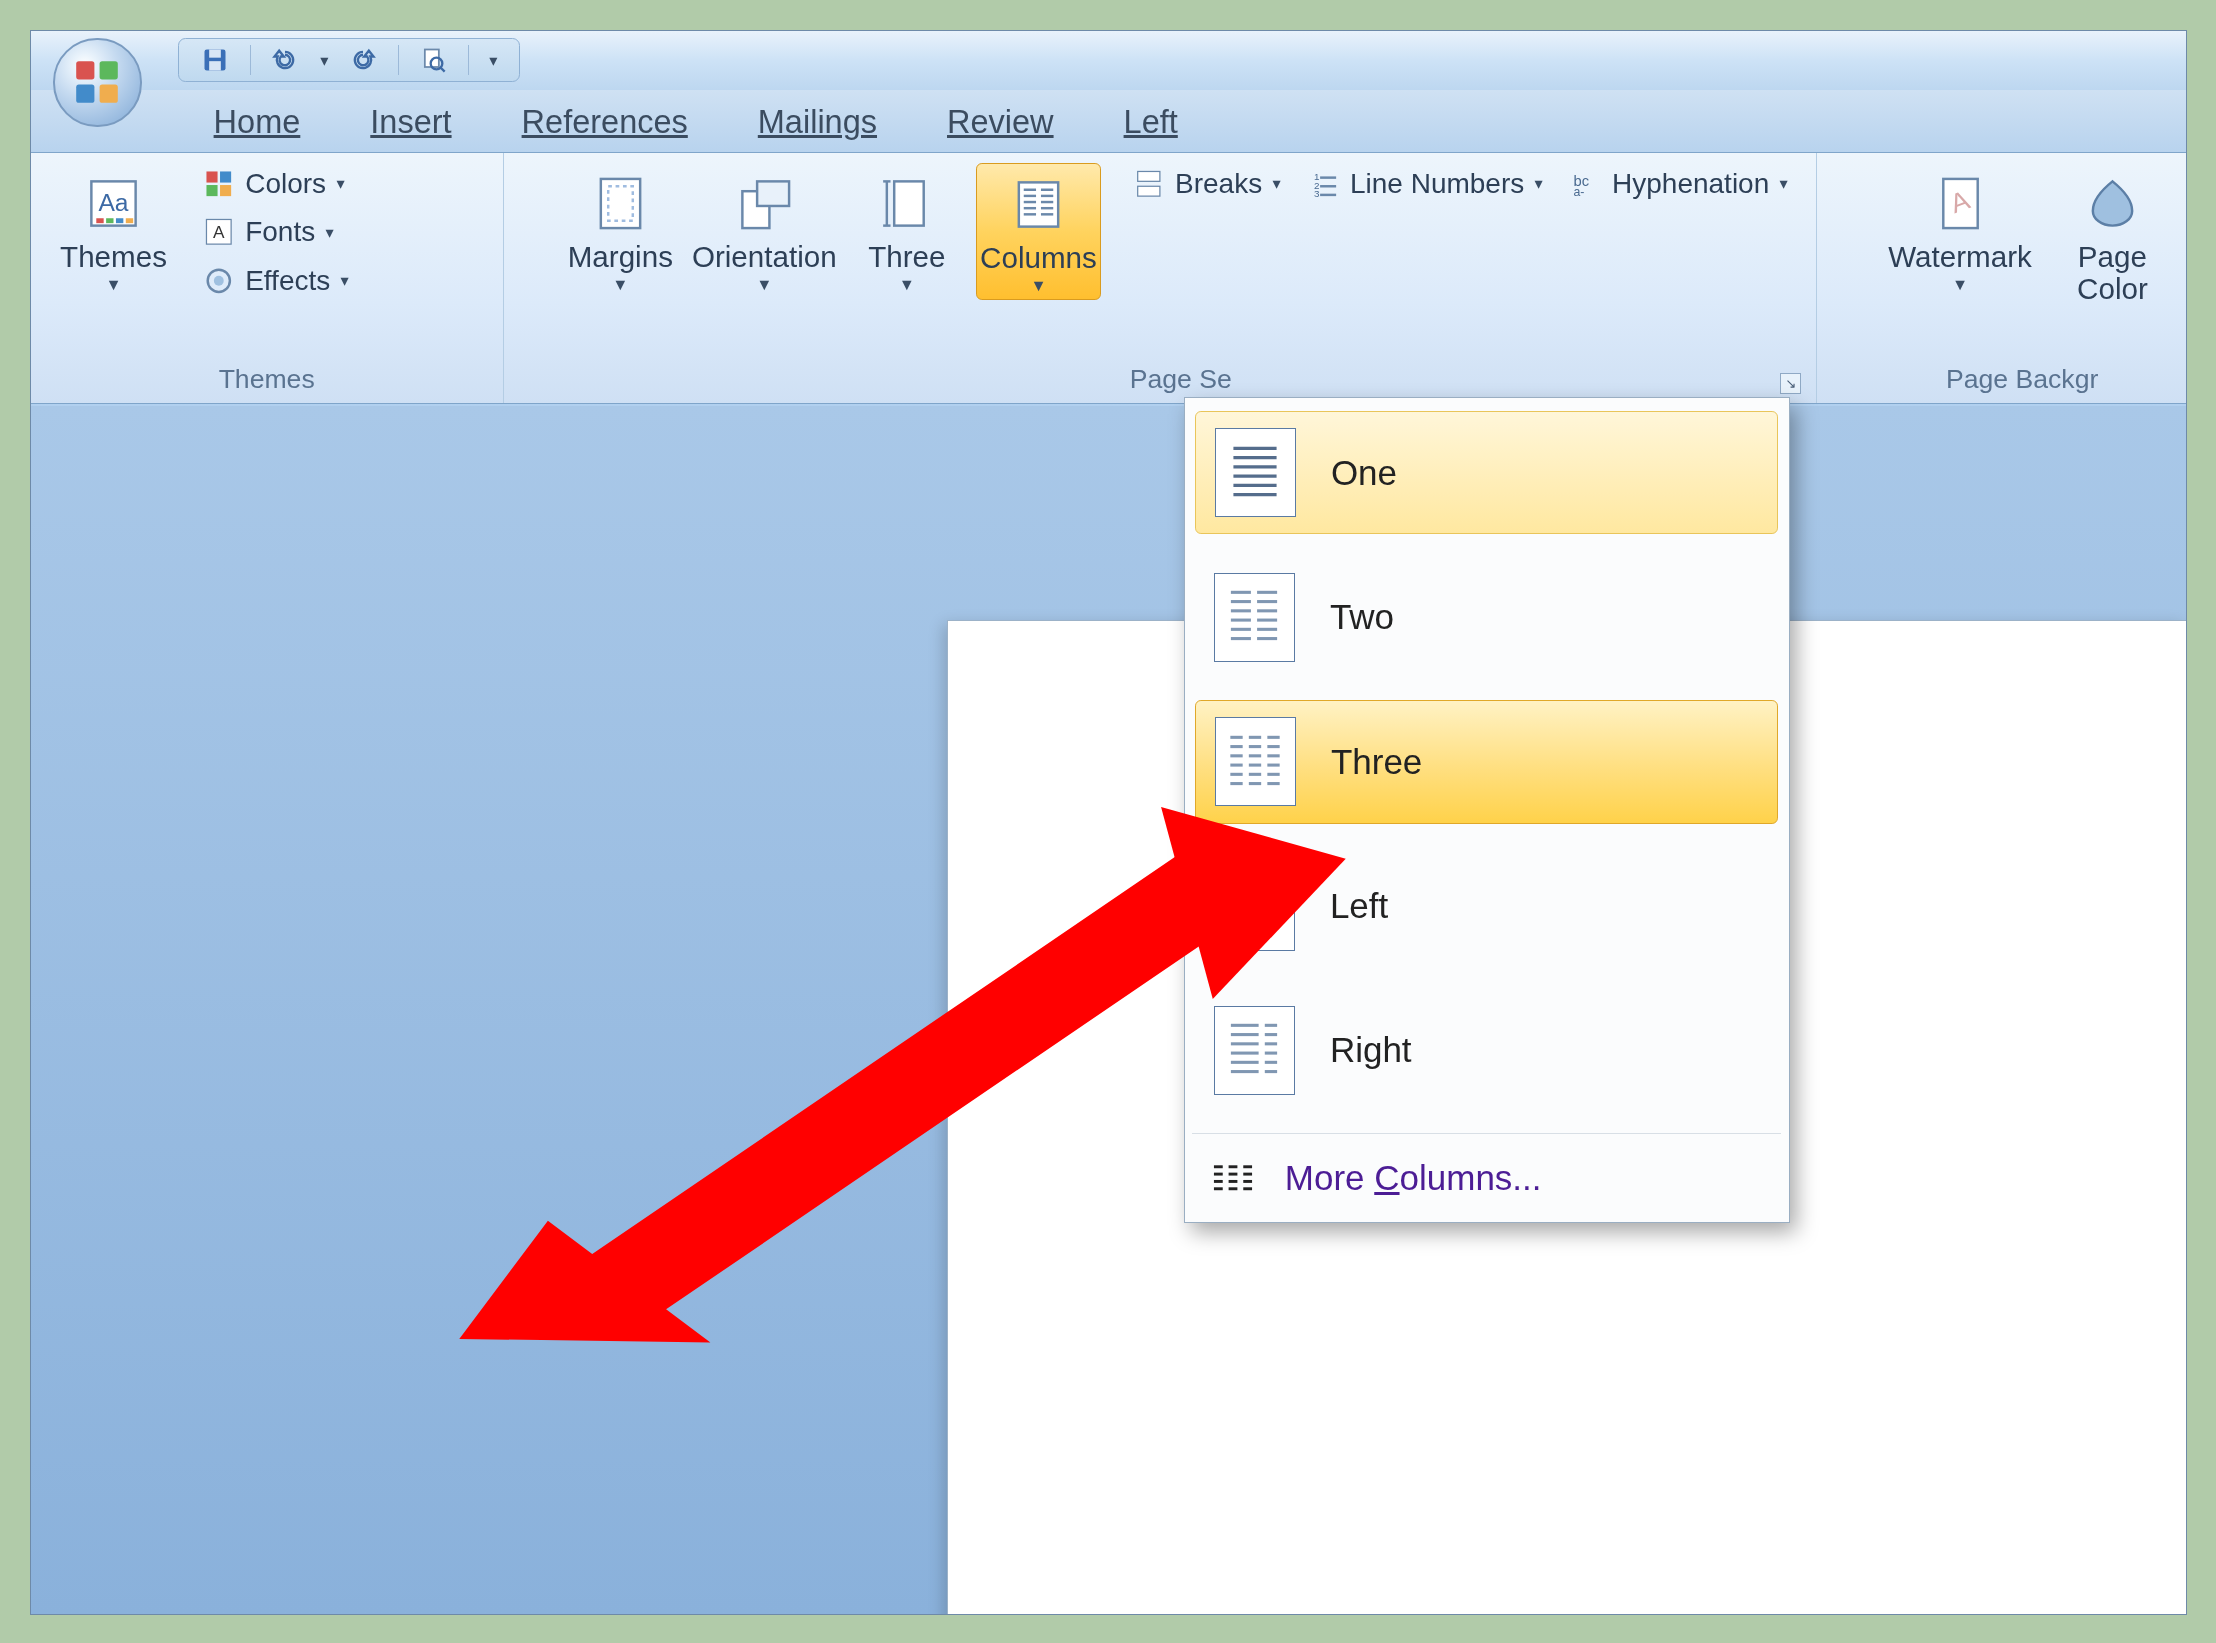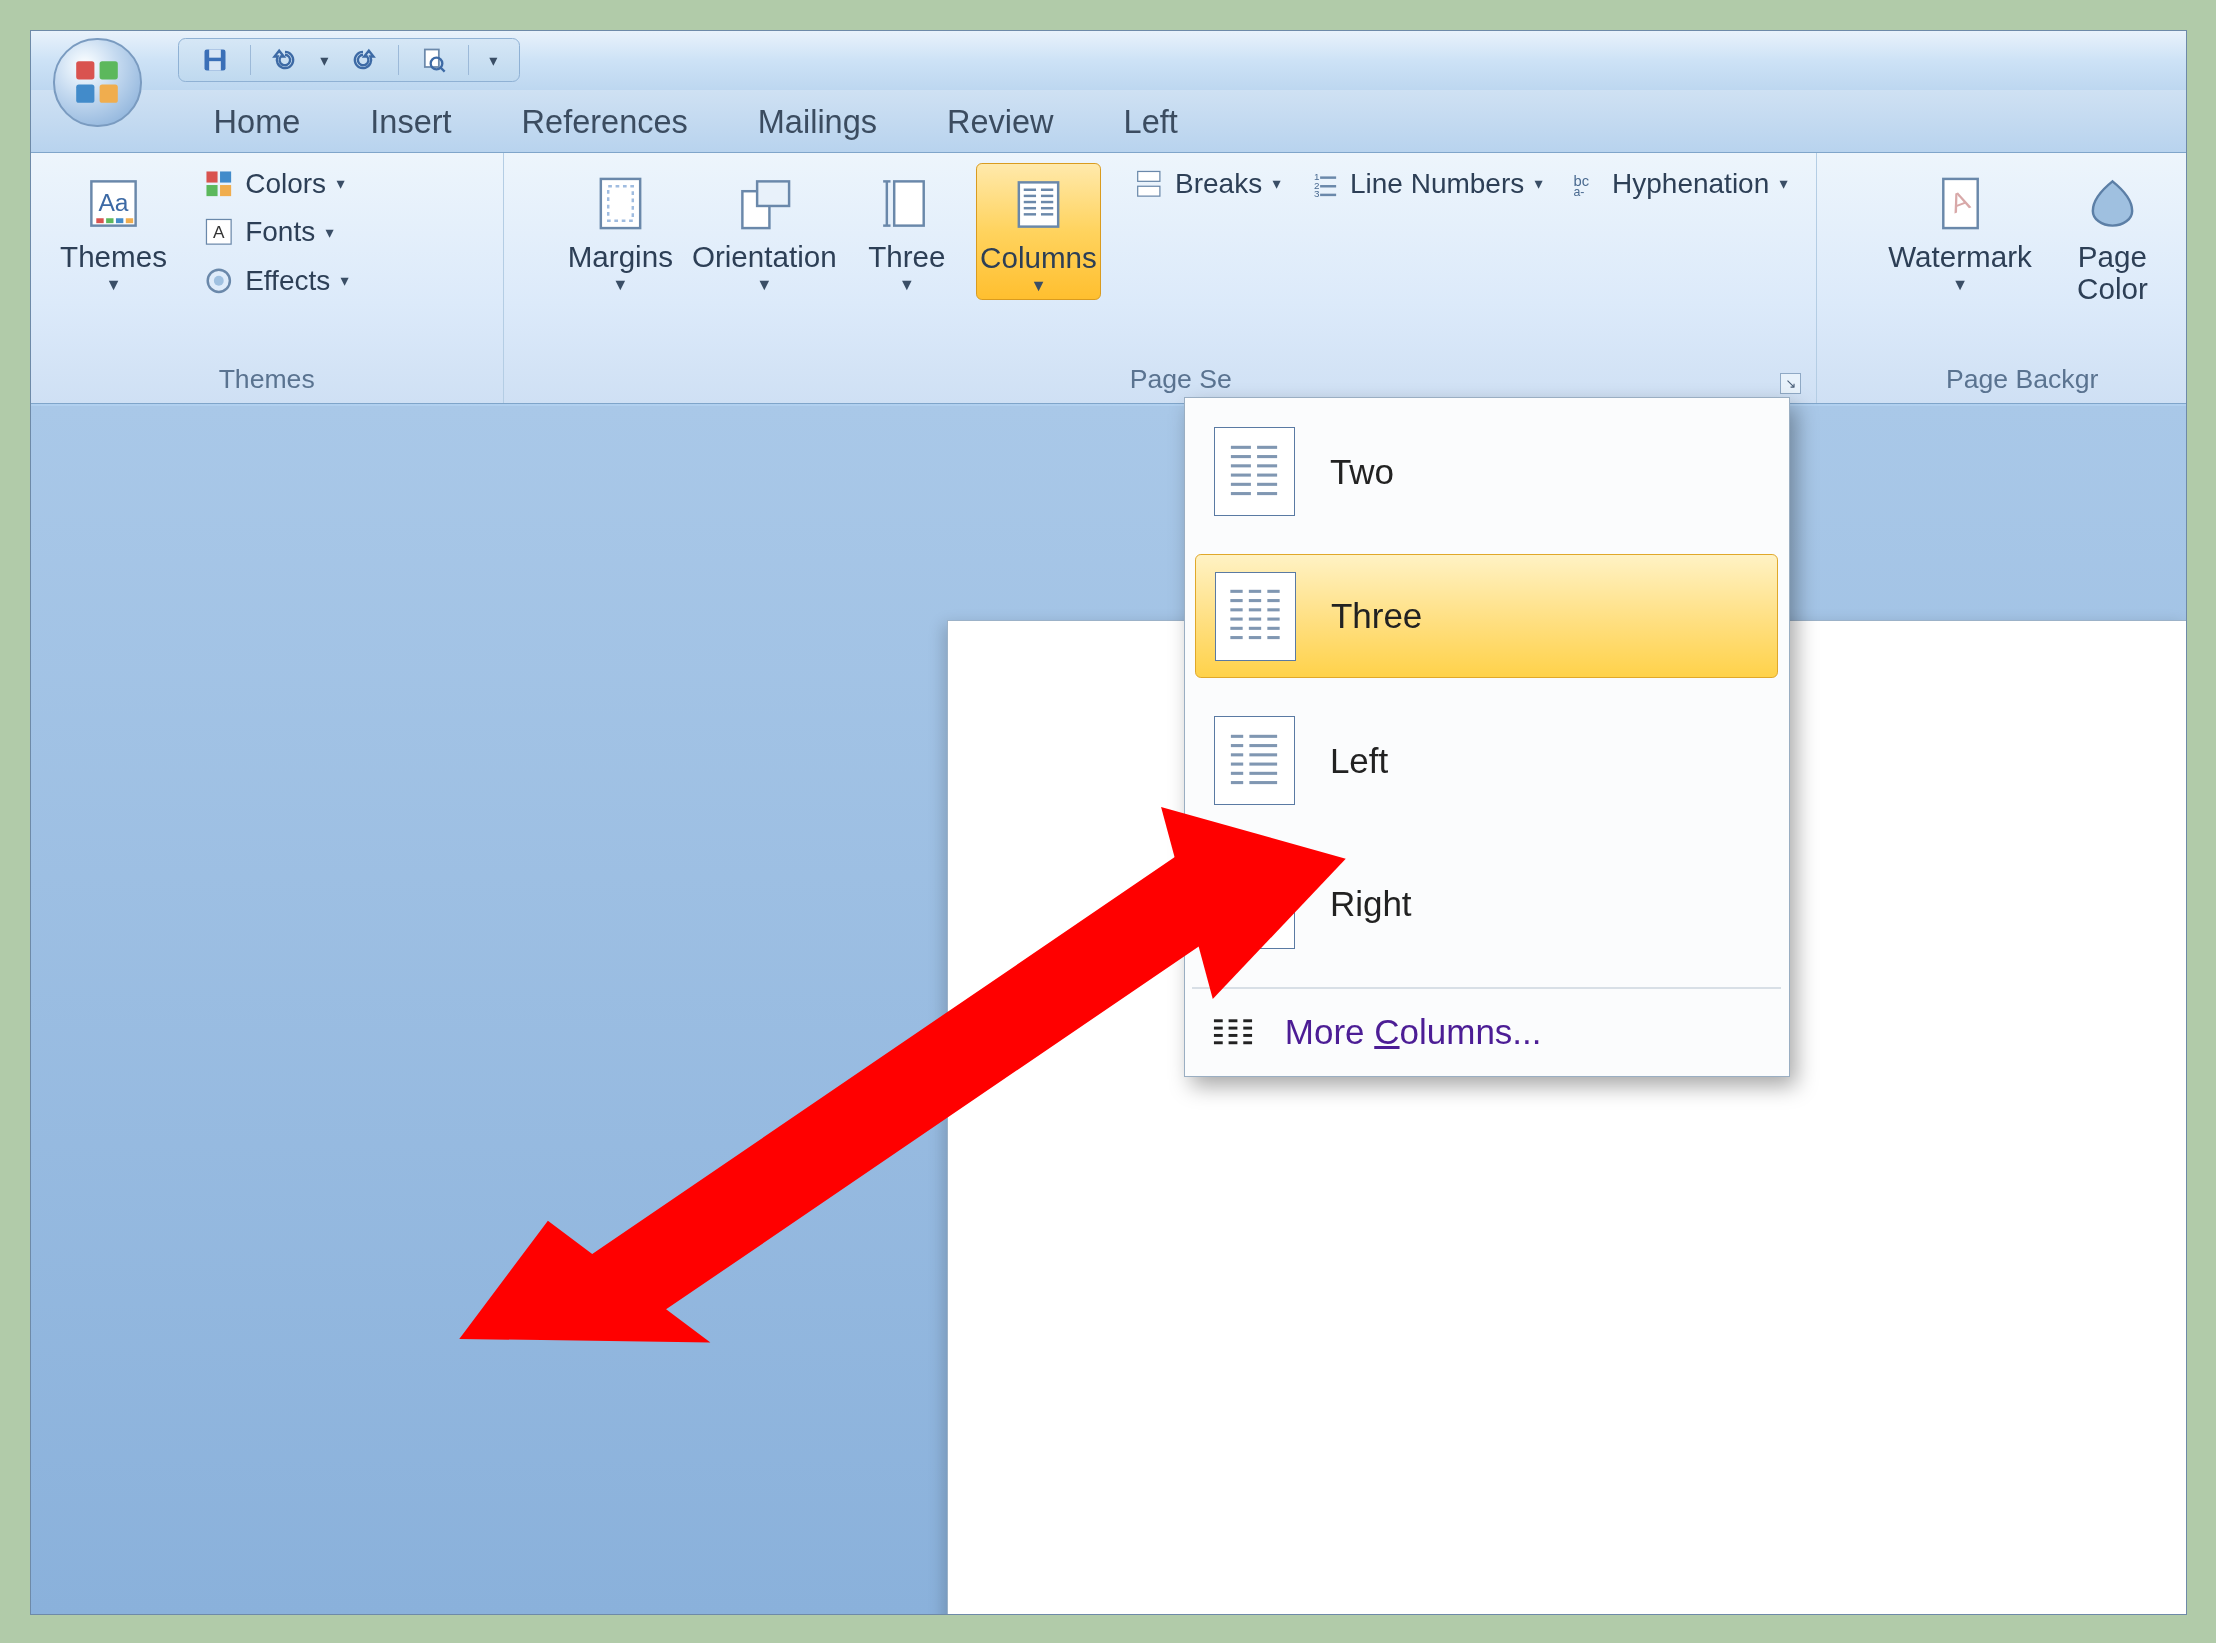"Home" .tab { text-decoration: none -> underline }
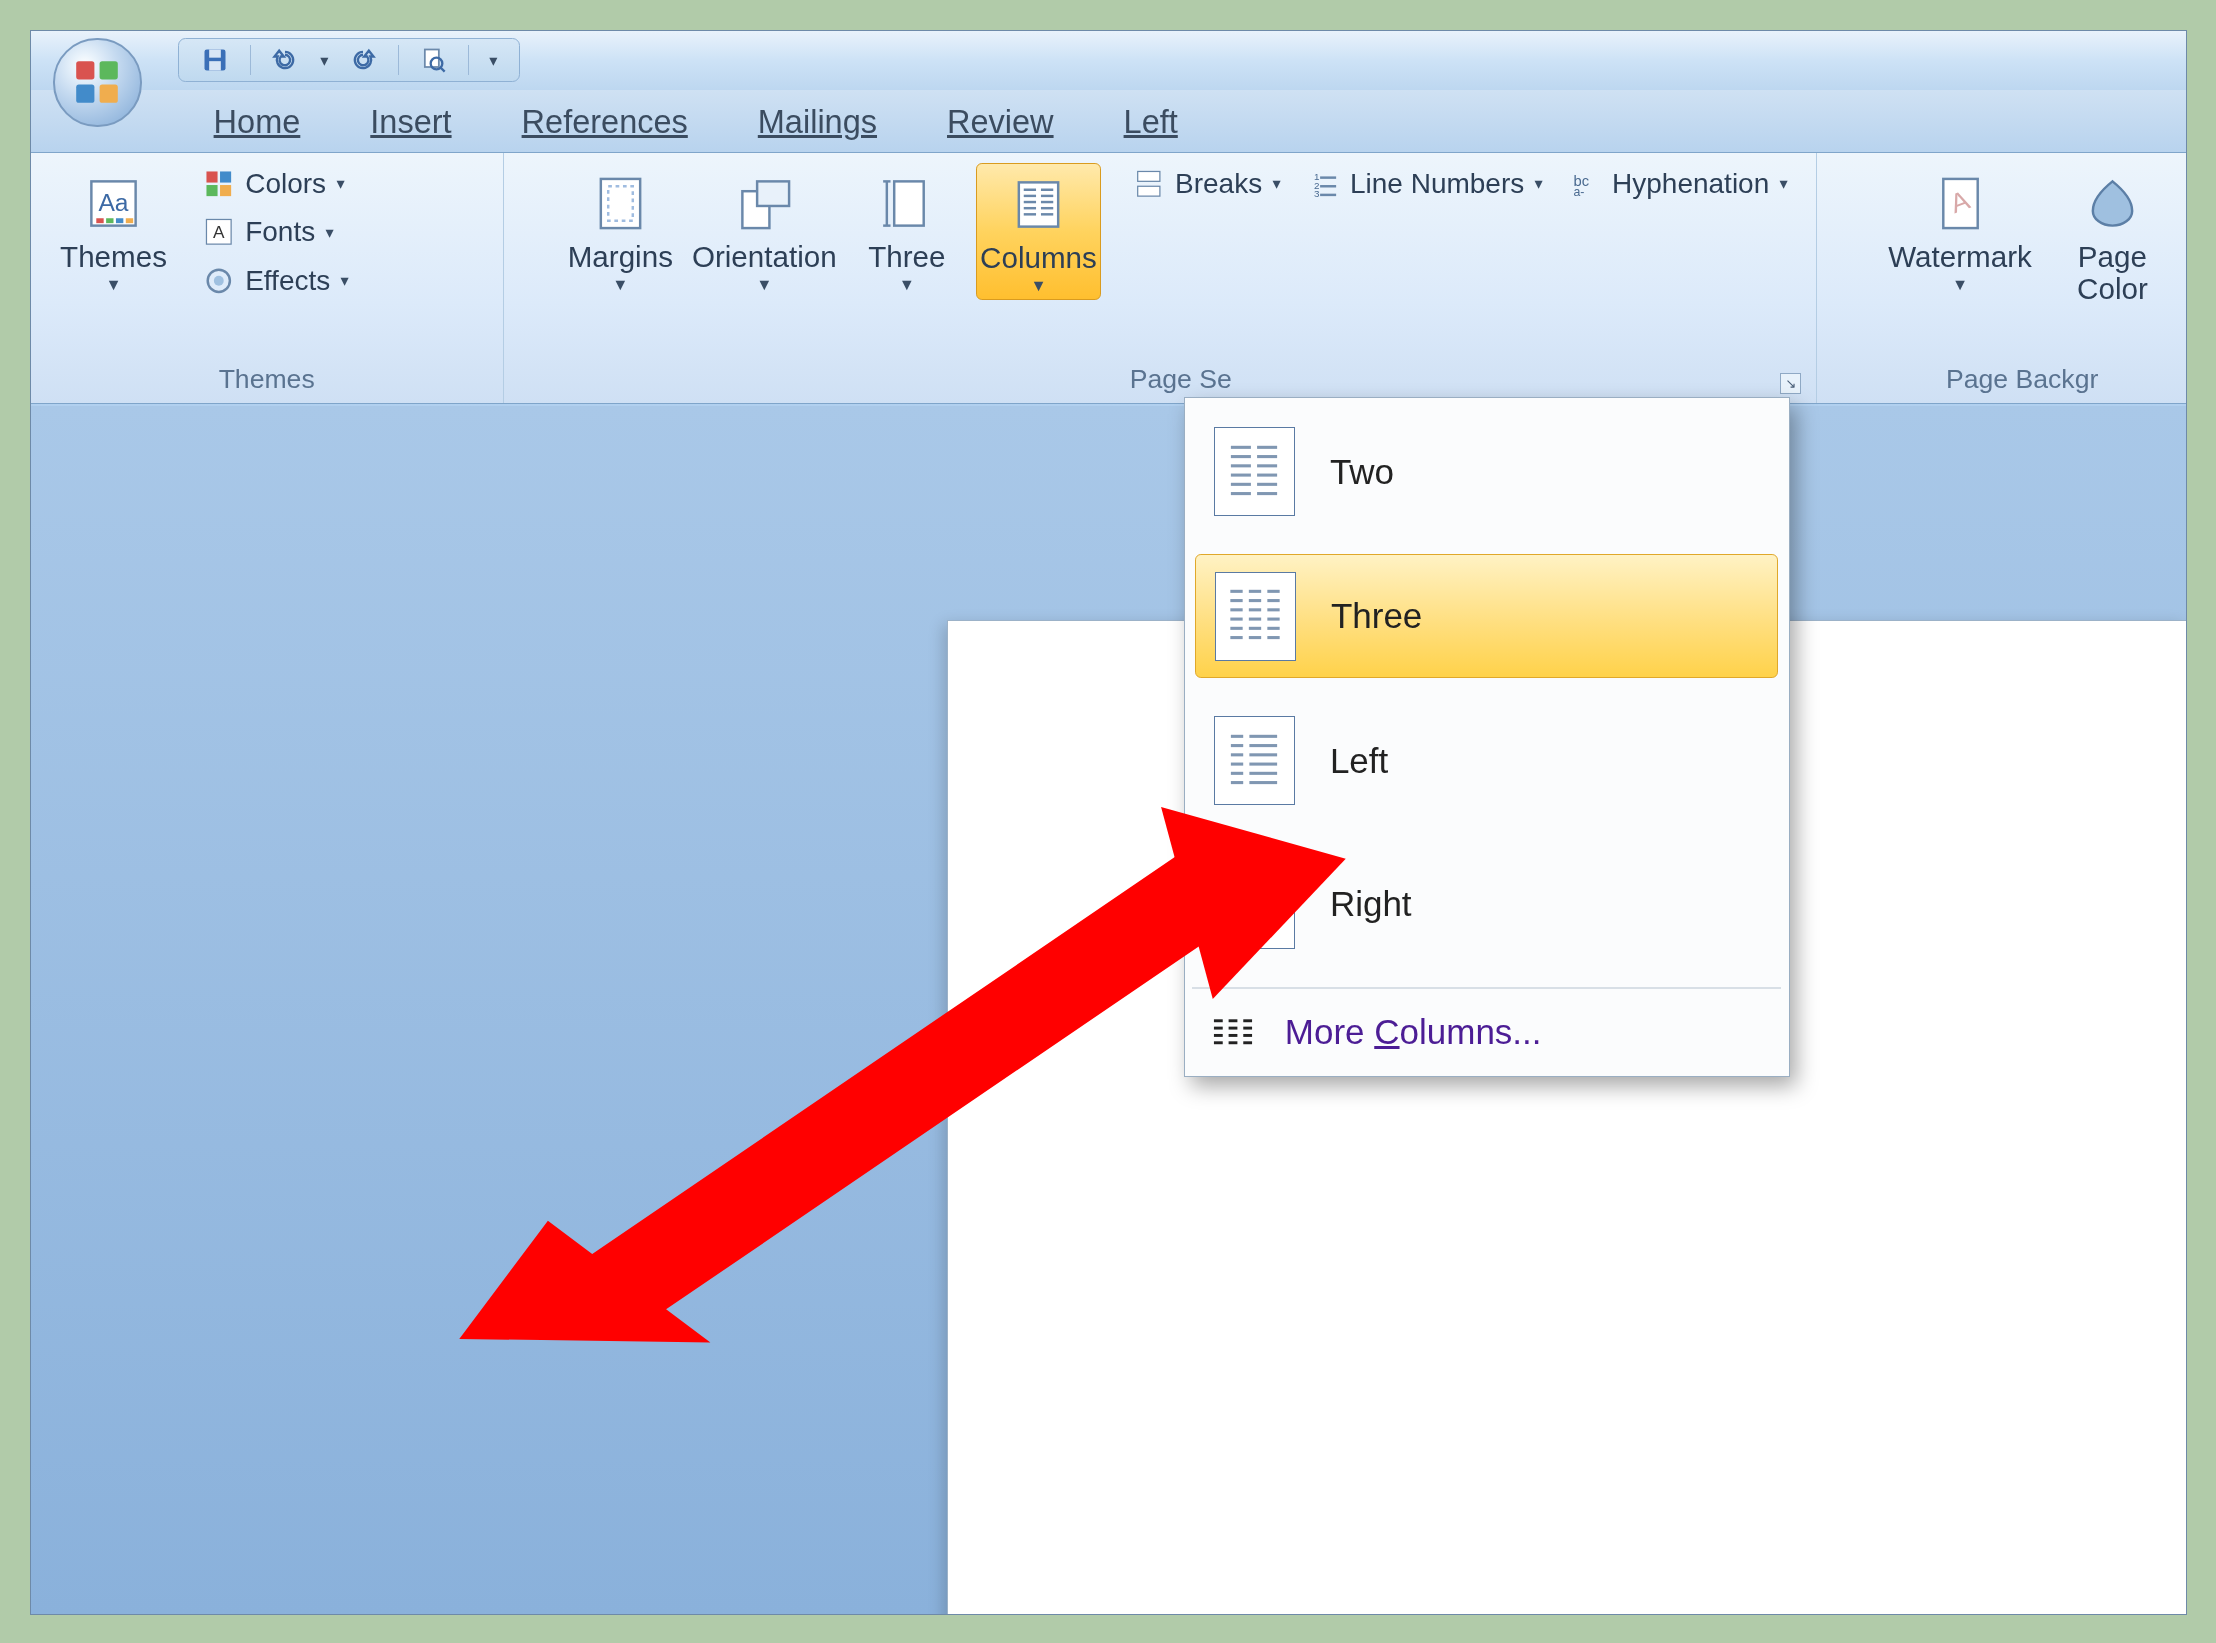"One" div.dd-item { html: none -> <div> <div> <svg> <g> <line></line> <line></line> <line></line> <line></line> <line></line> <line></line> </g> </svg> </div> <div>One</div> </div> }
